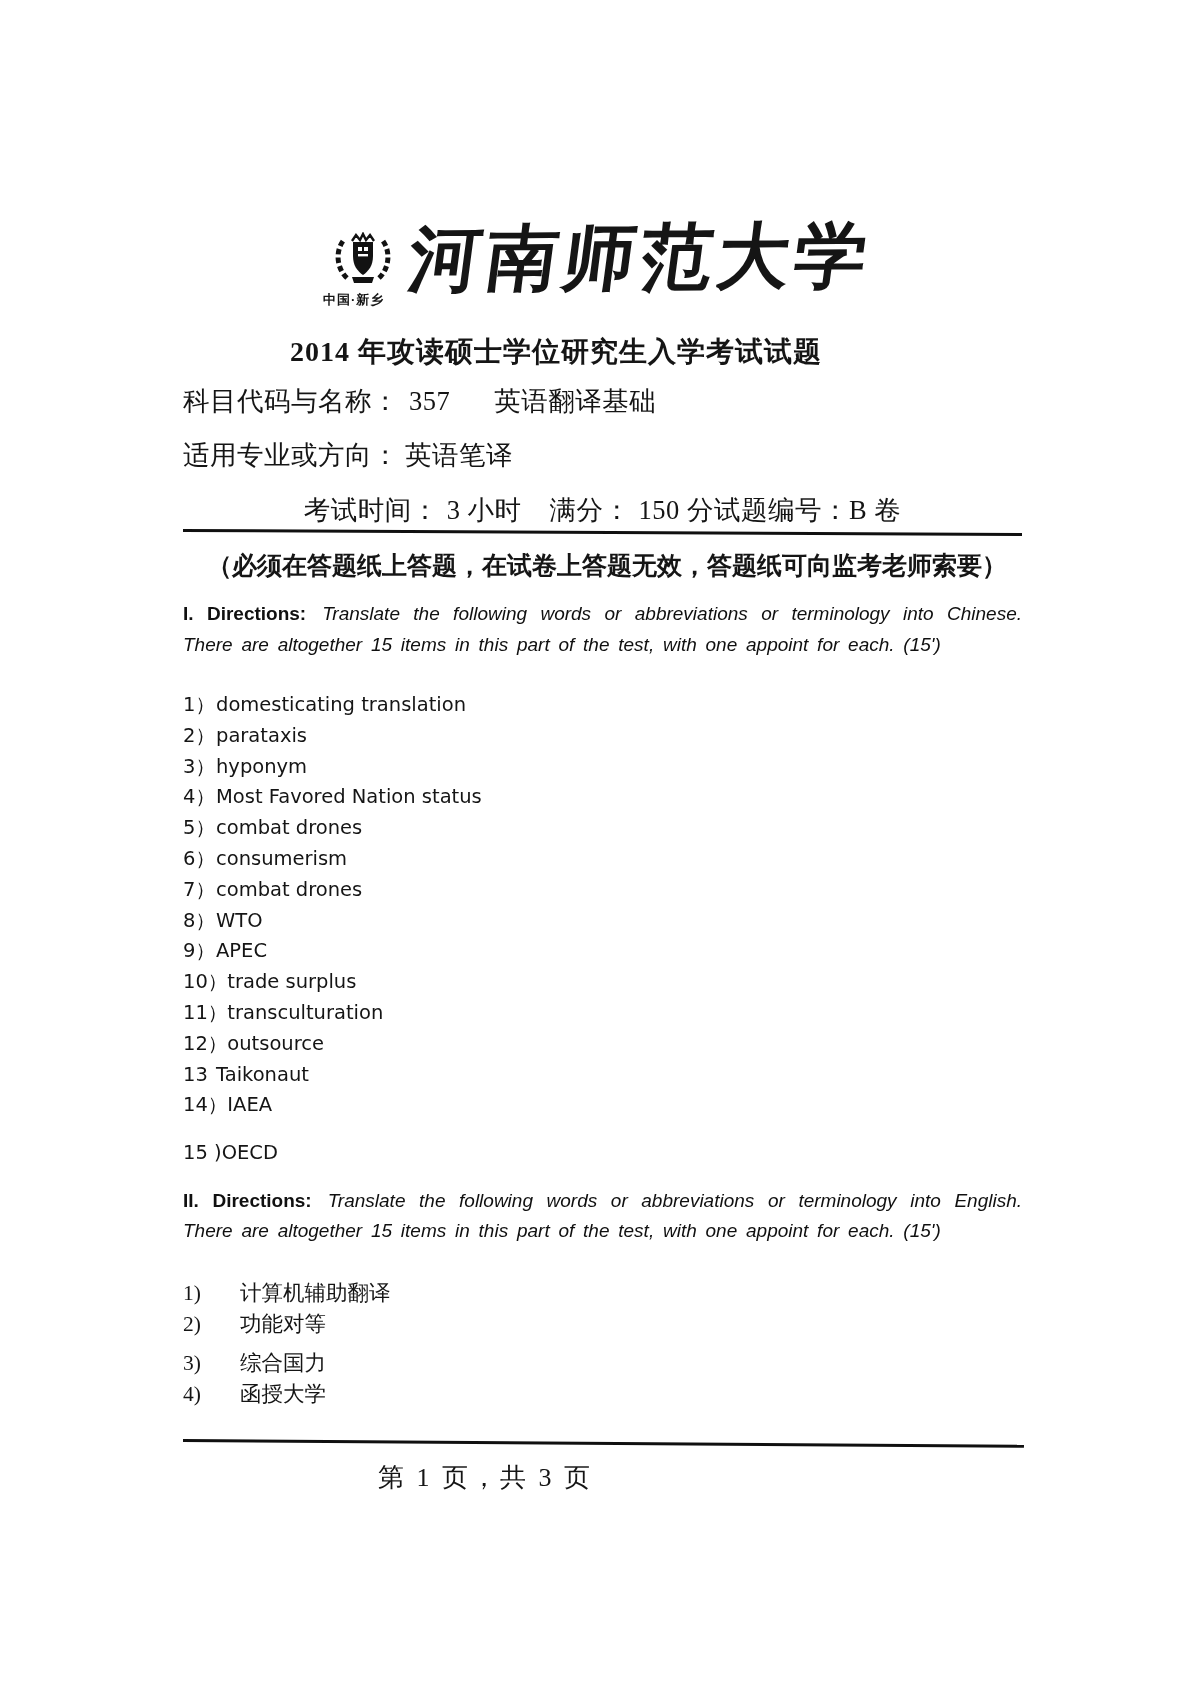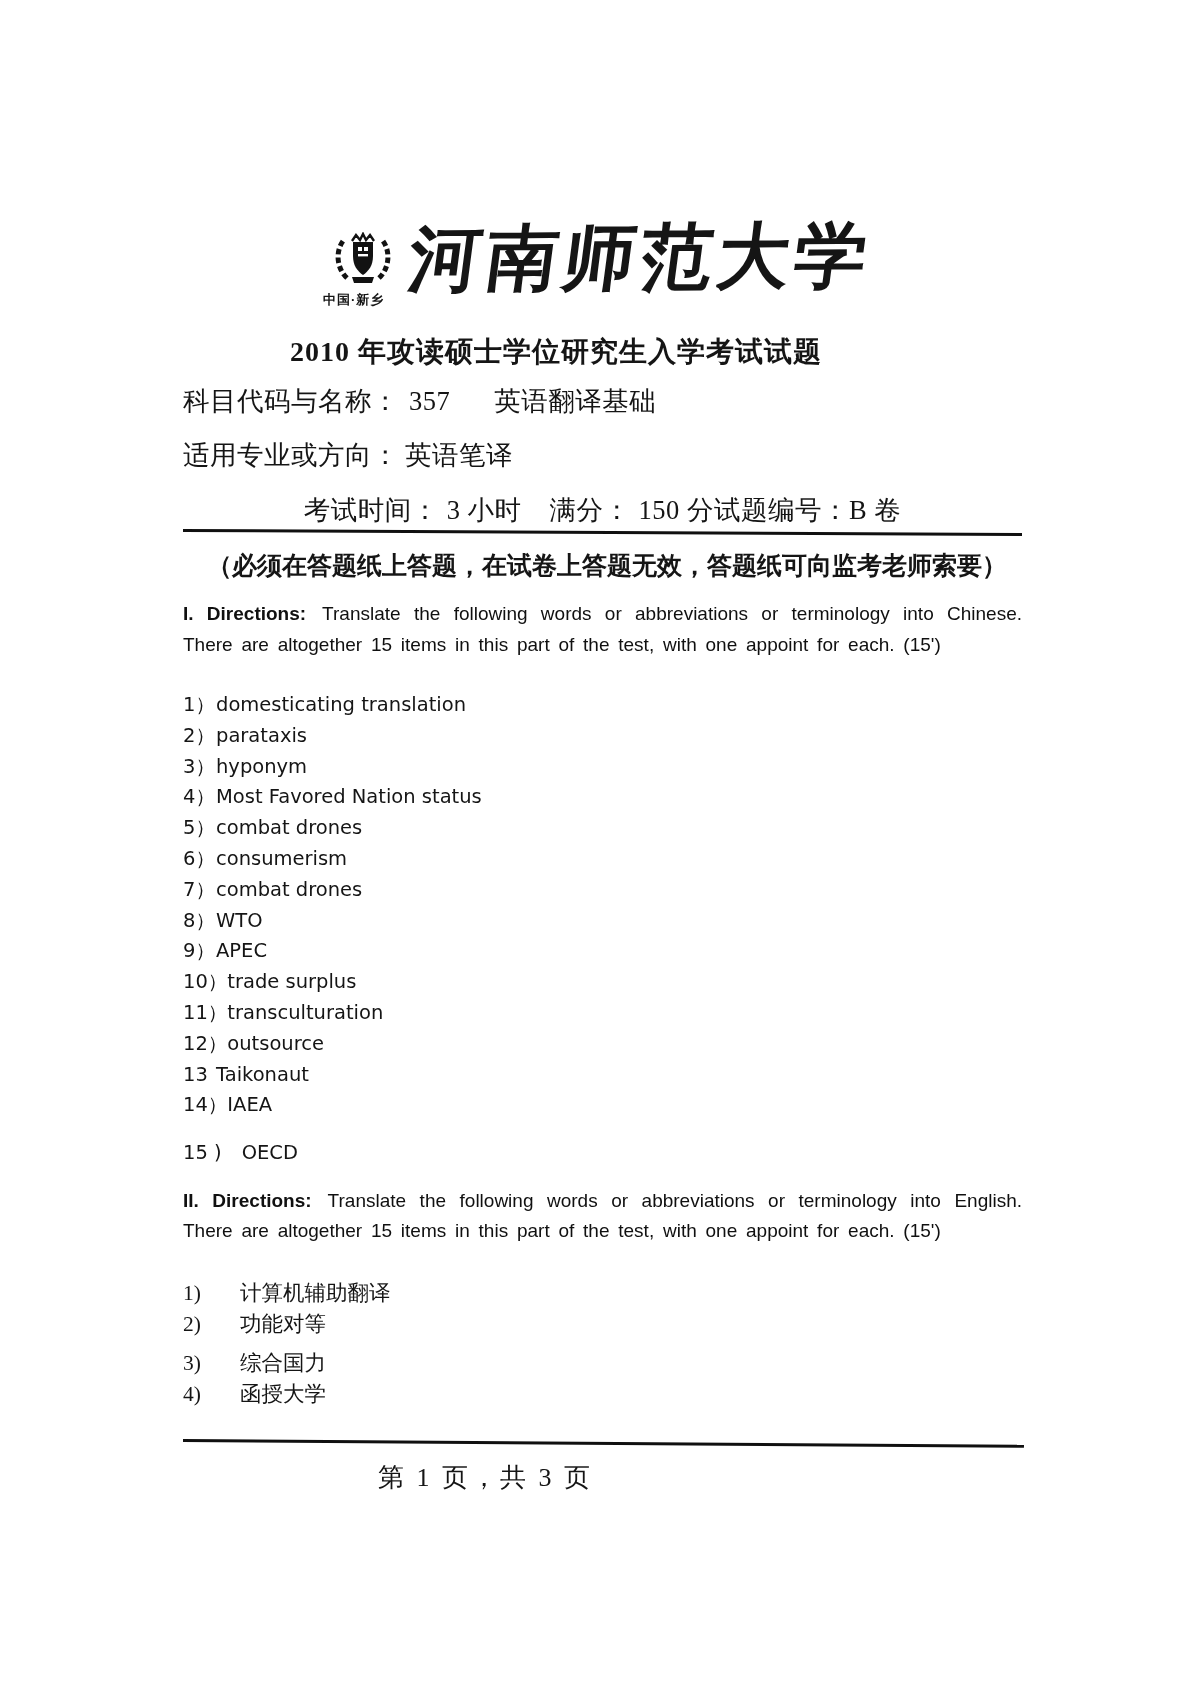"2010 年攻读硕士学位研究生入学考试试题" div.exam-title { text: 2010 -> 2014 }
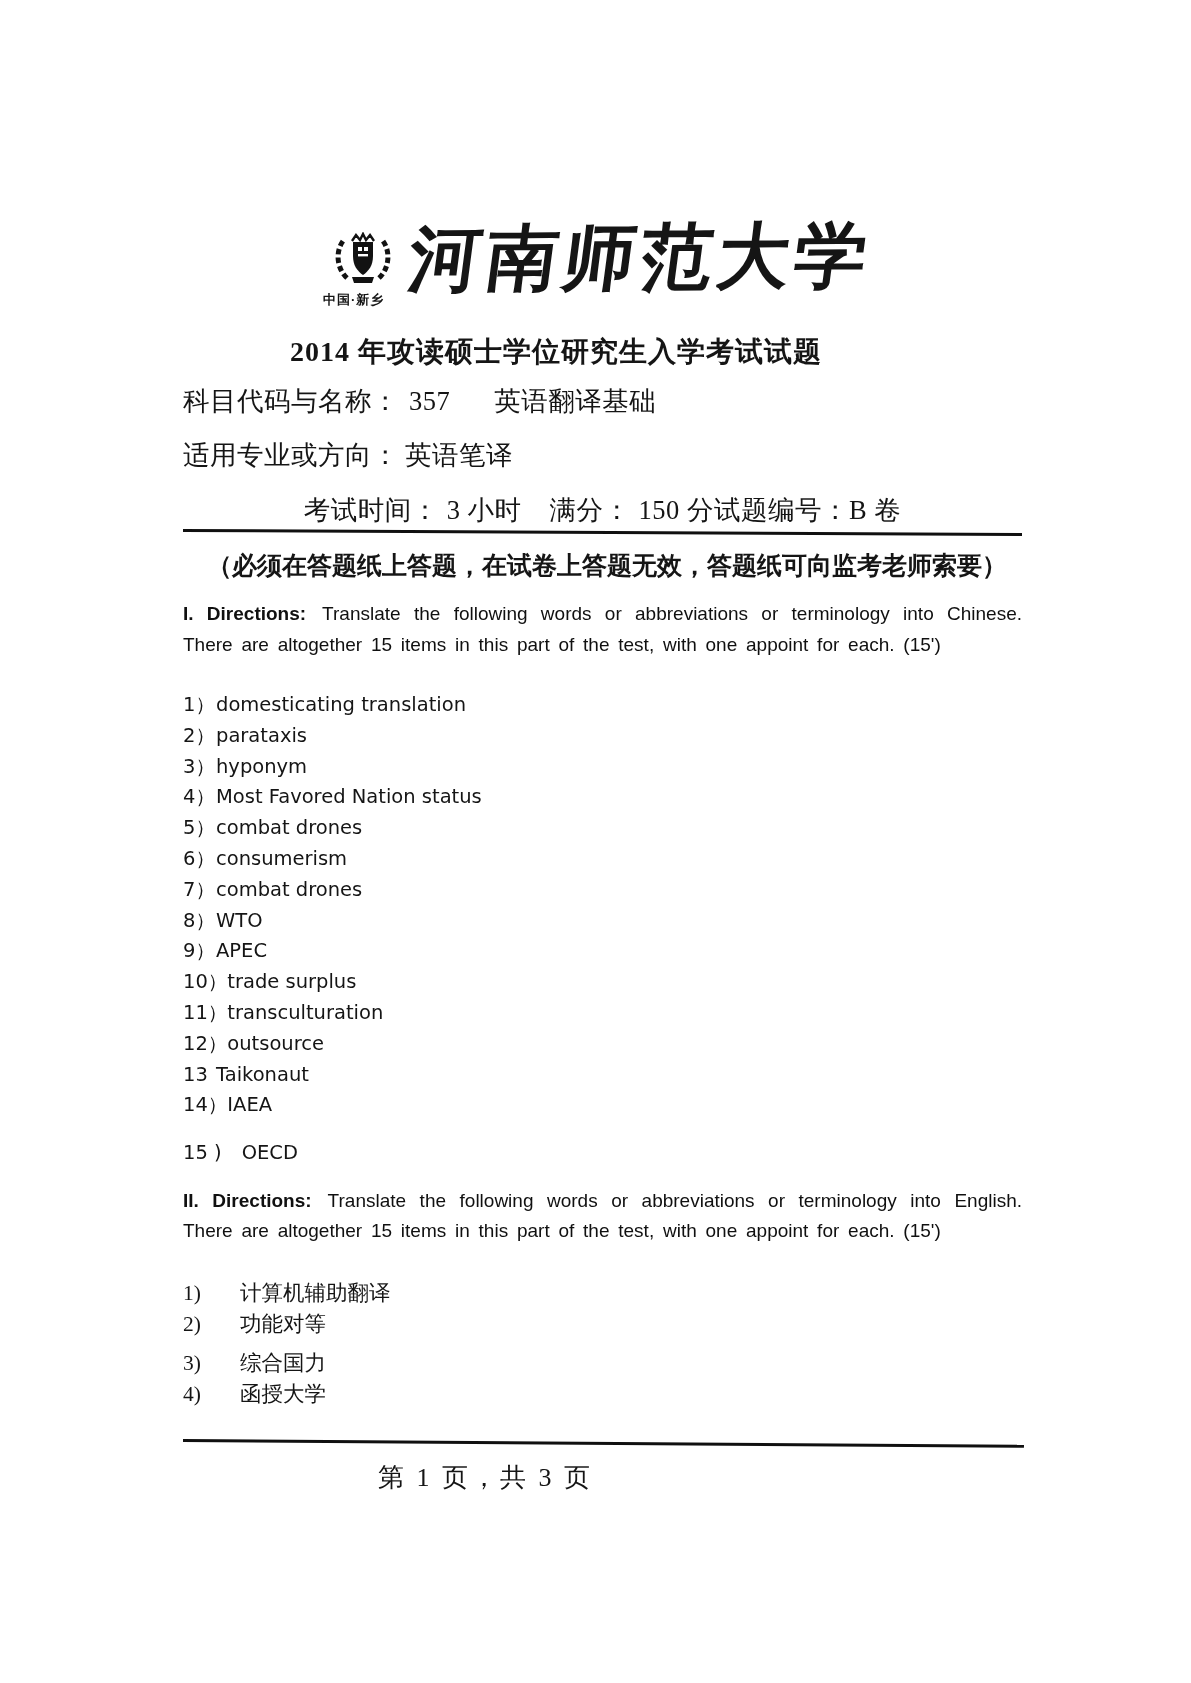"Translate the following words or" .dir-body { font-style: none -> italic }
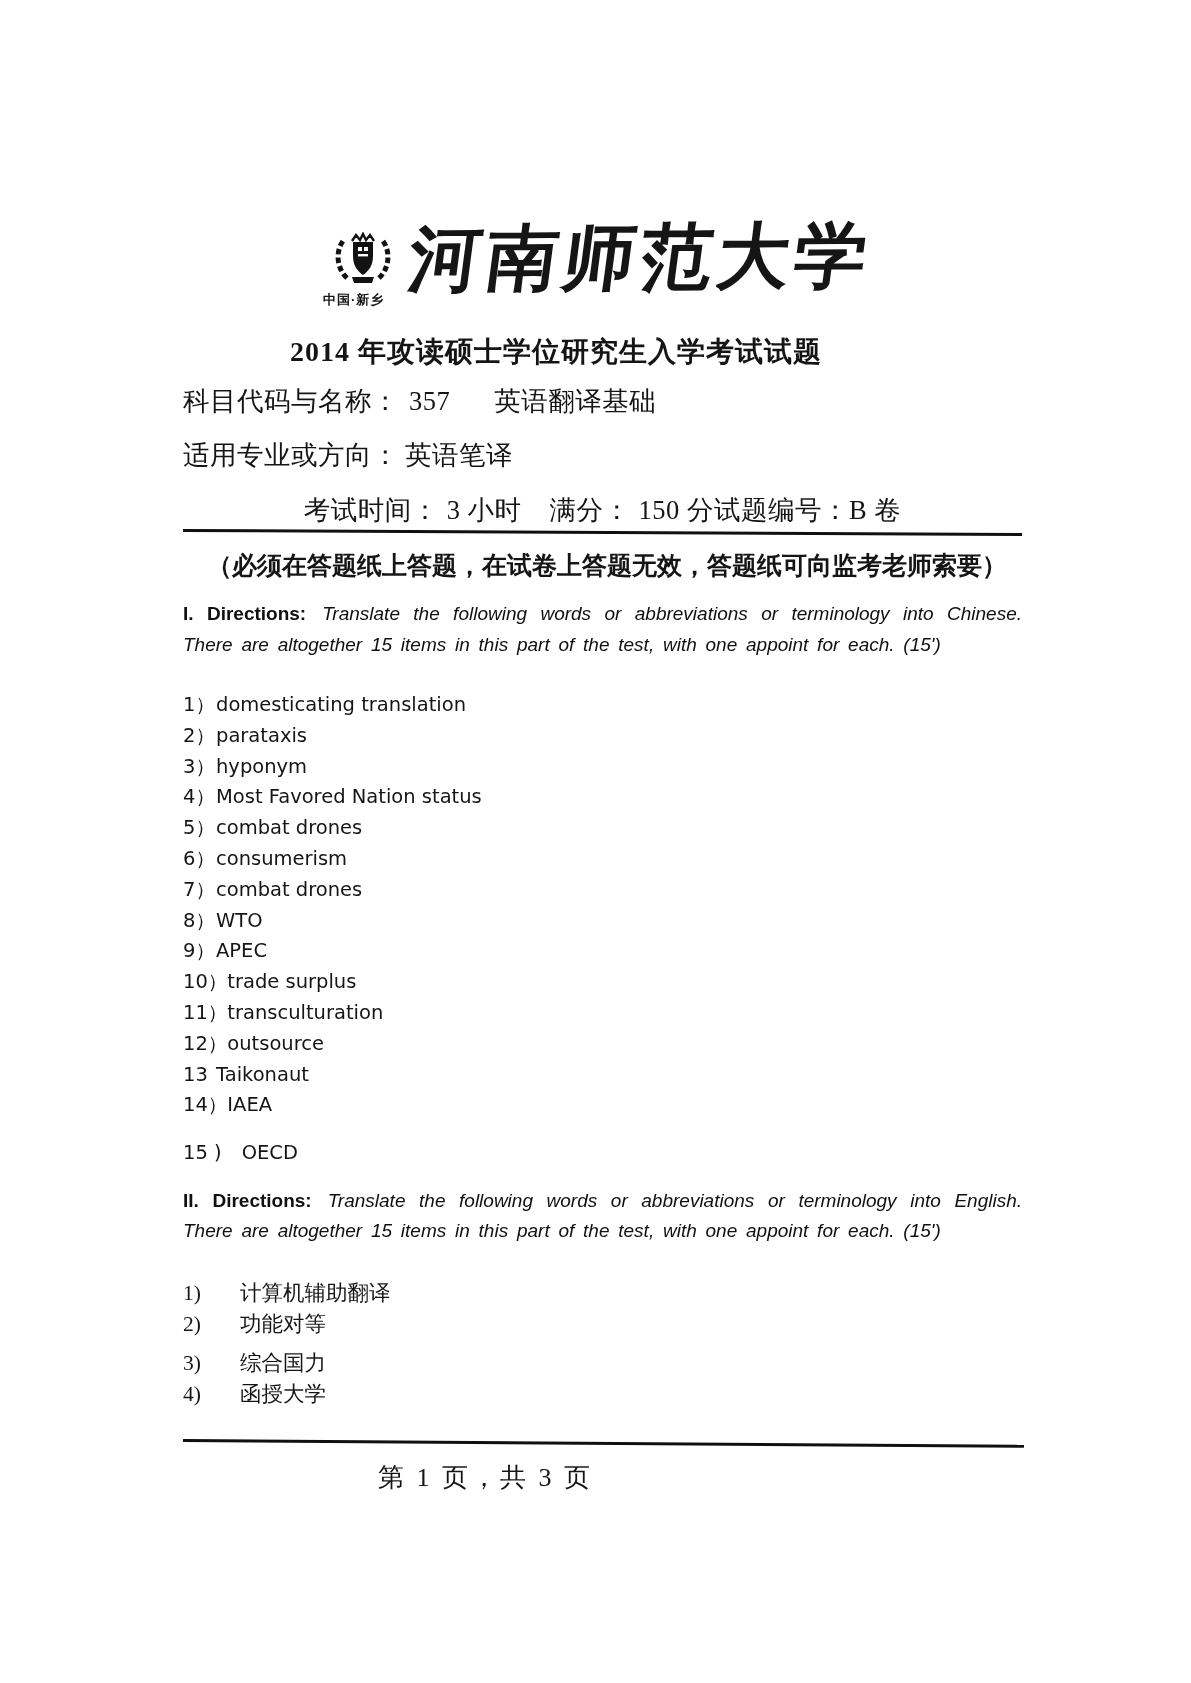"15 )" .list-1 .item:nth-child(15) { gap: 20px -> none }
